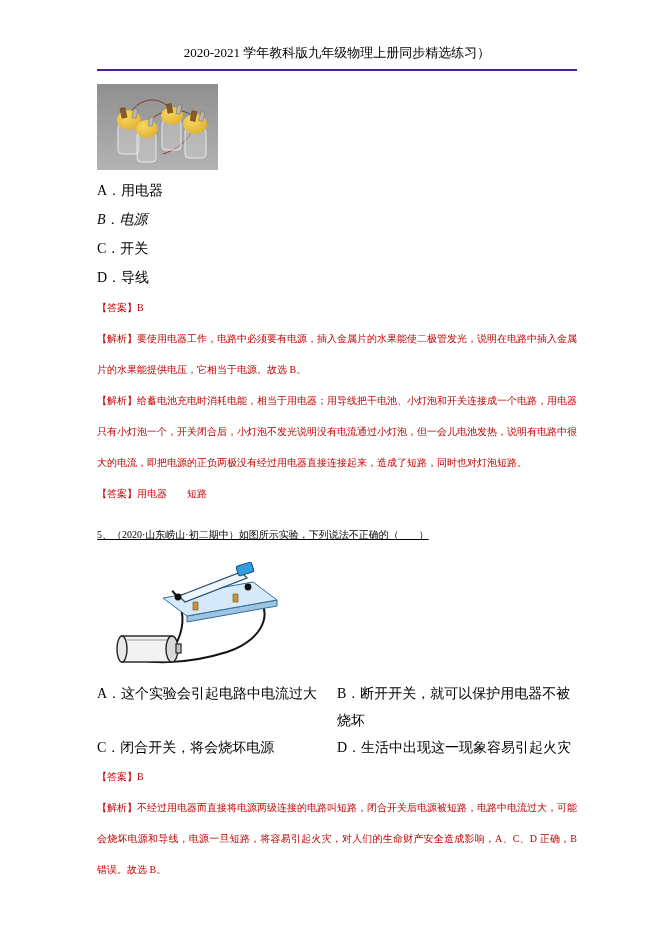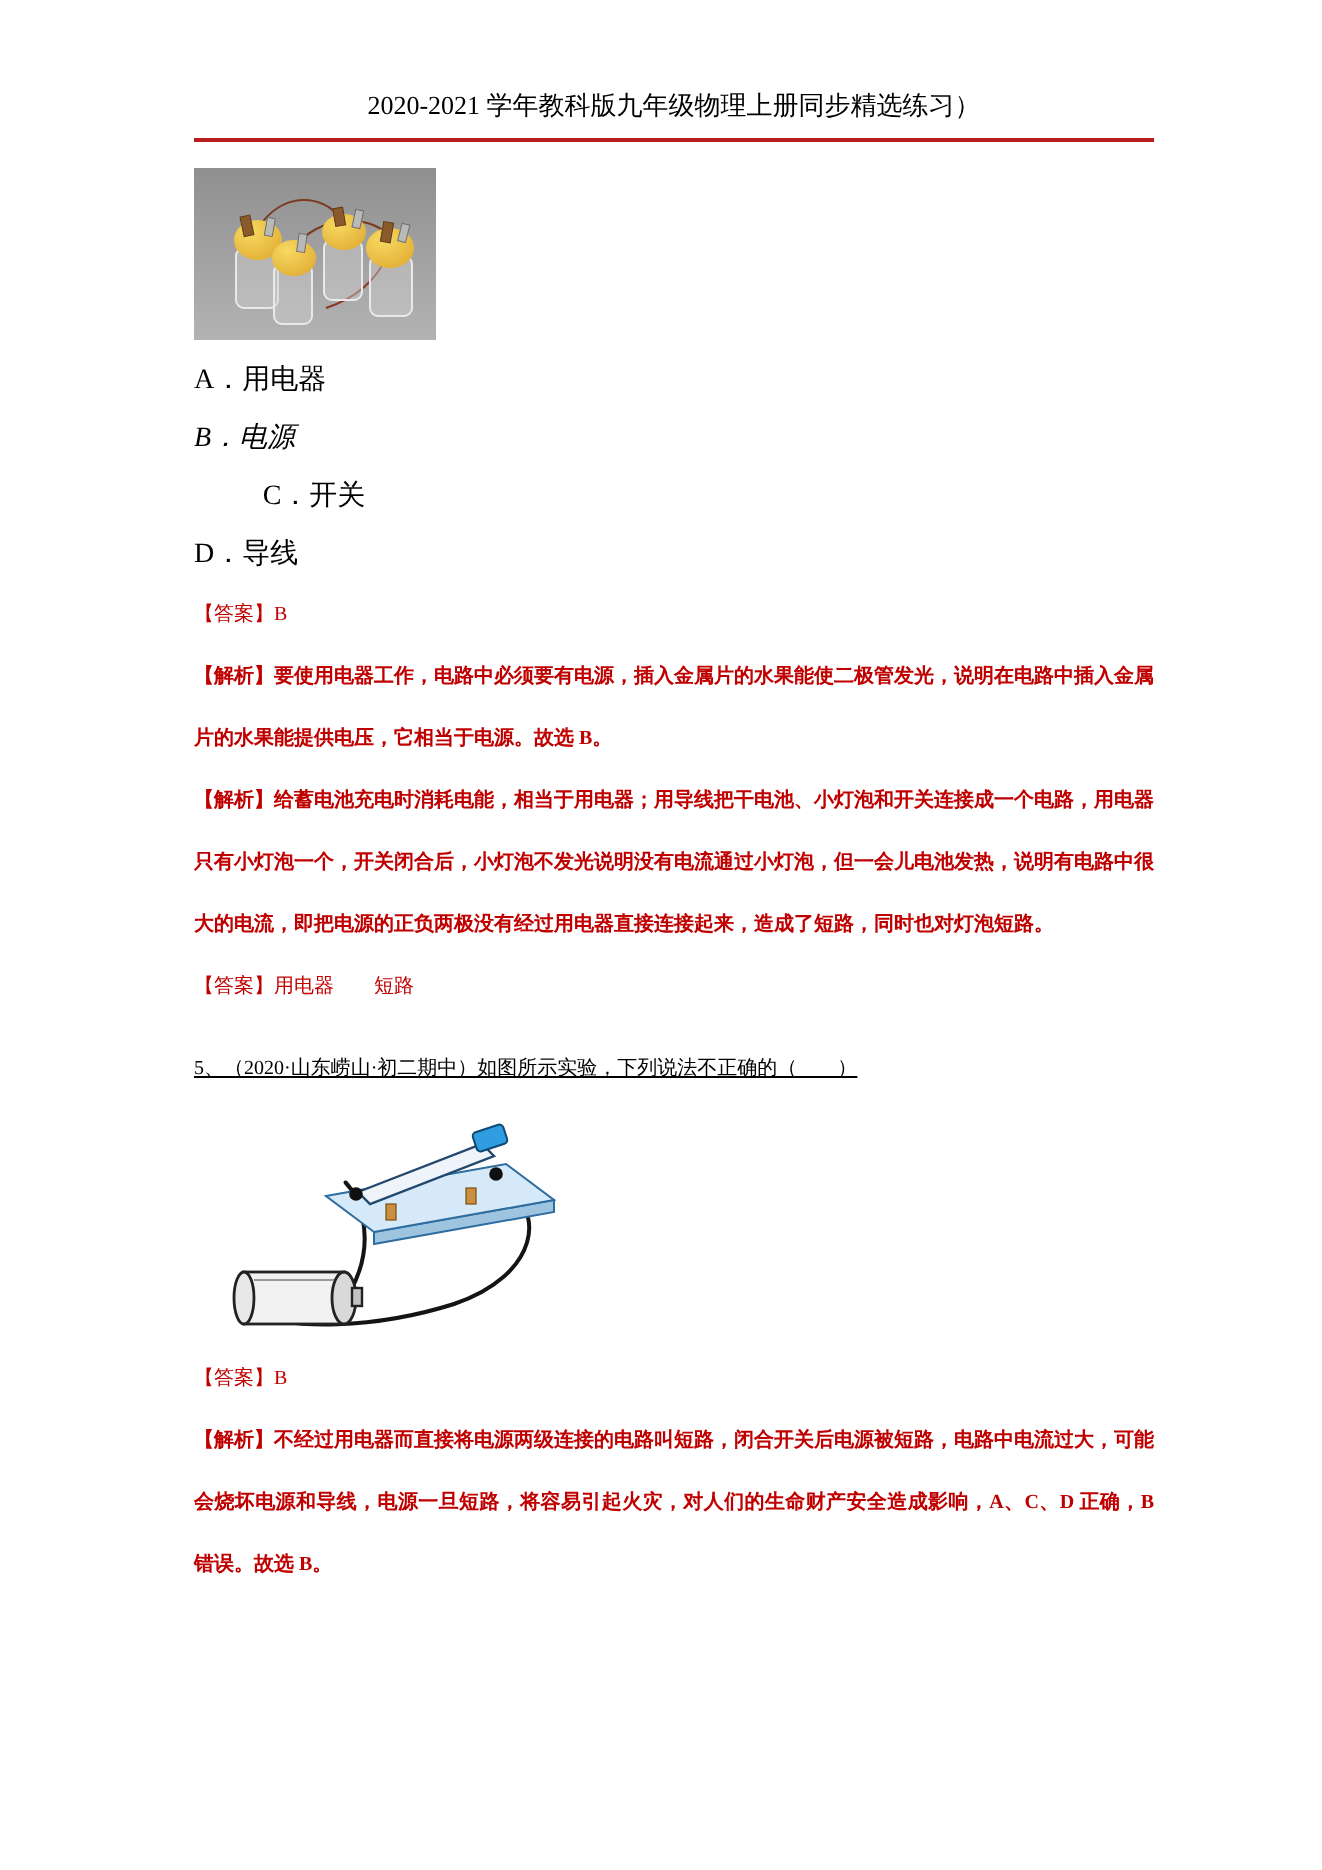"2020-2021 学年教科版九年级物理上册同步精选练习）" .doc-header { border-bottom: 2px solid #b91c1c -> 2px solid #4c1d95 }
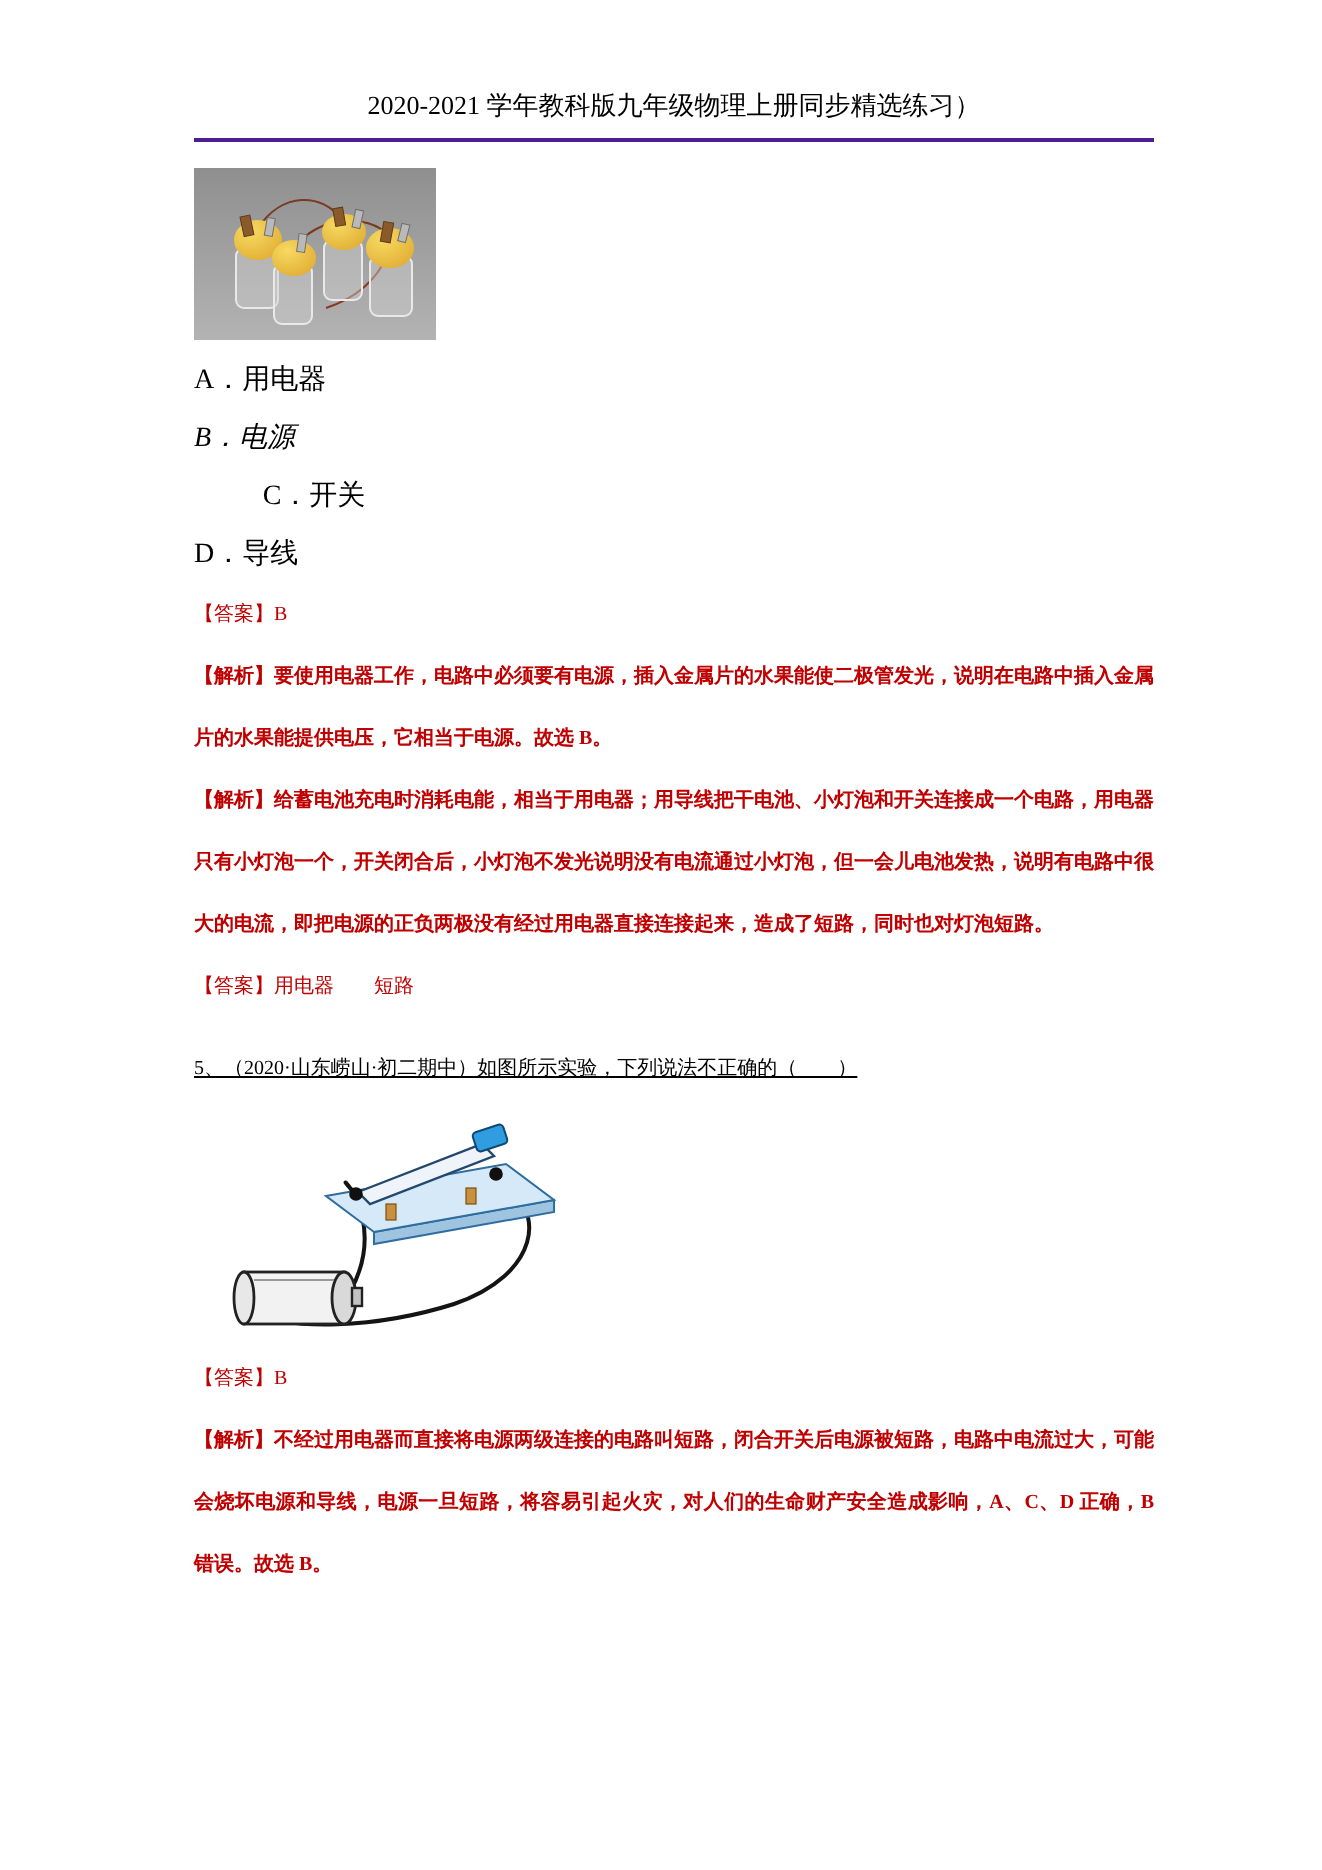"C．开关" .opt-row .o3 { text-align: center -> none }
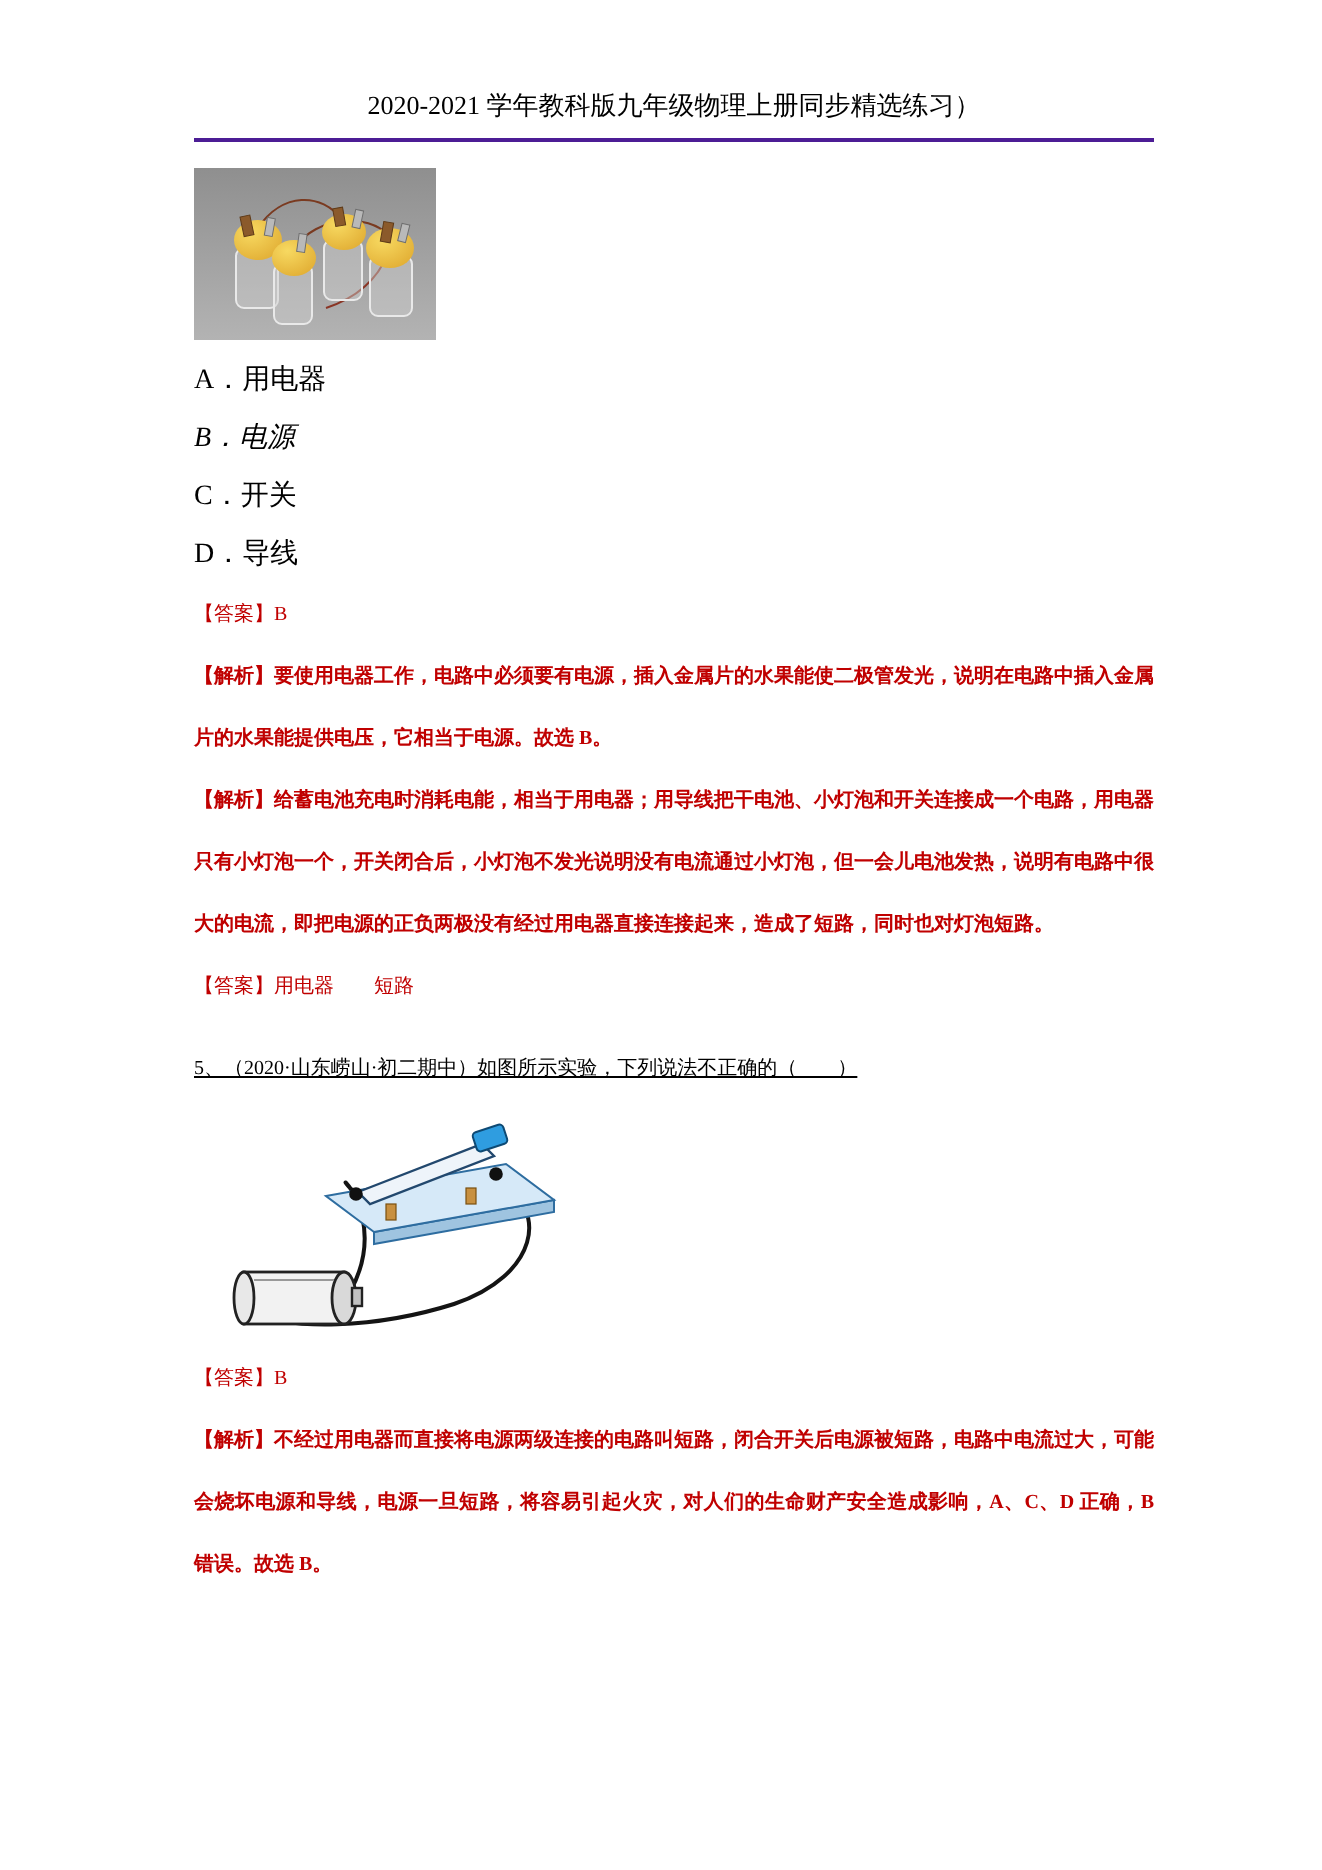"【解析】要使用电器工作，电路中必须要有电源，插入金属片的水果能使二极管发光，说明" .just { font-weight: bold -> none }
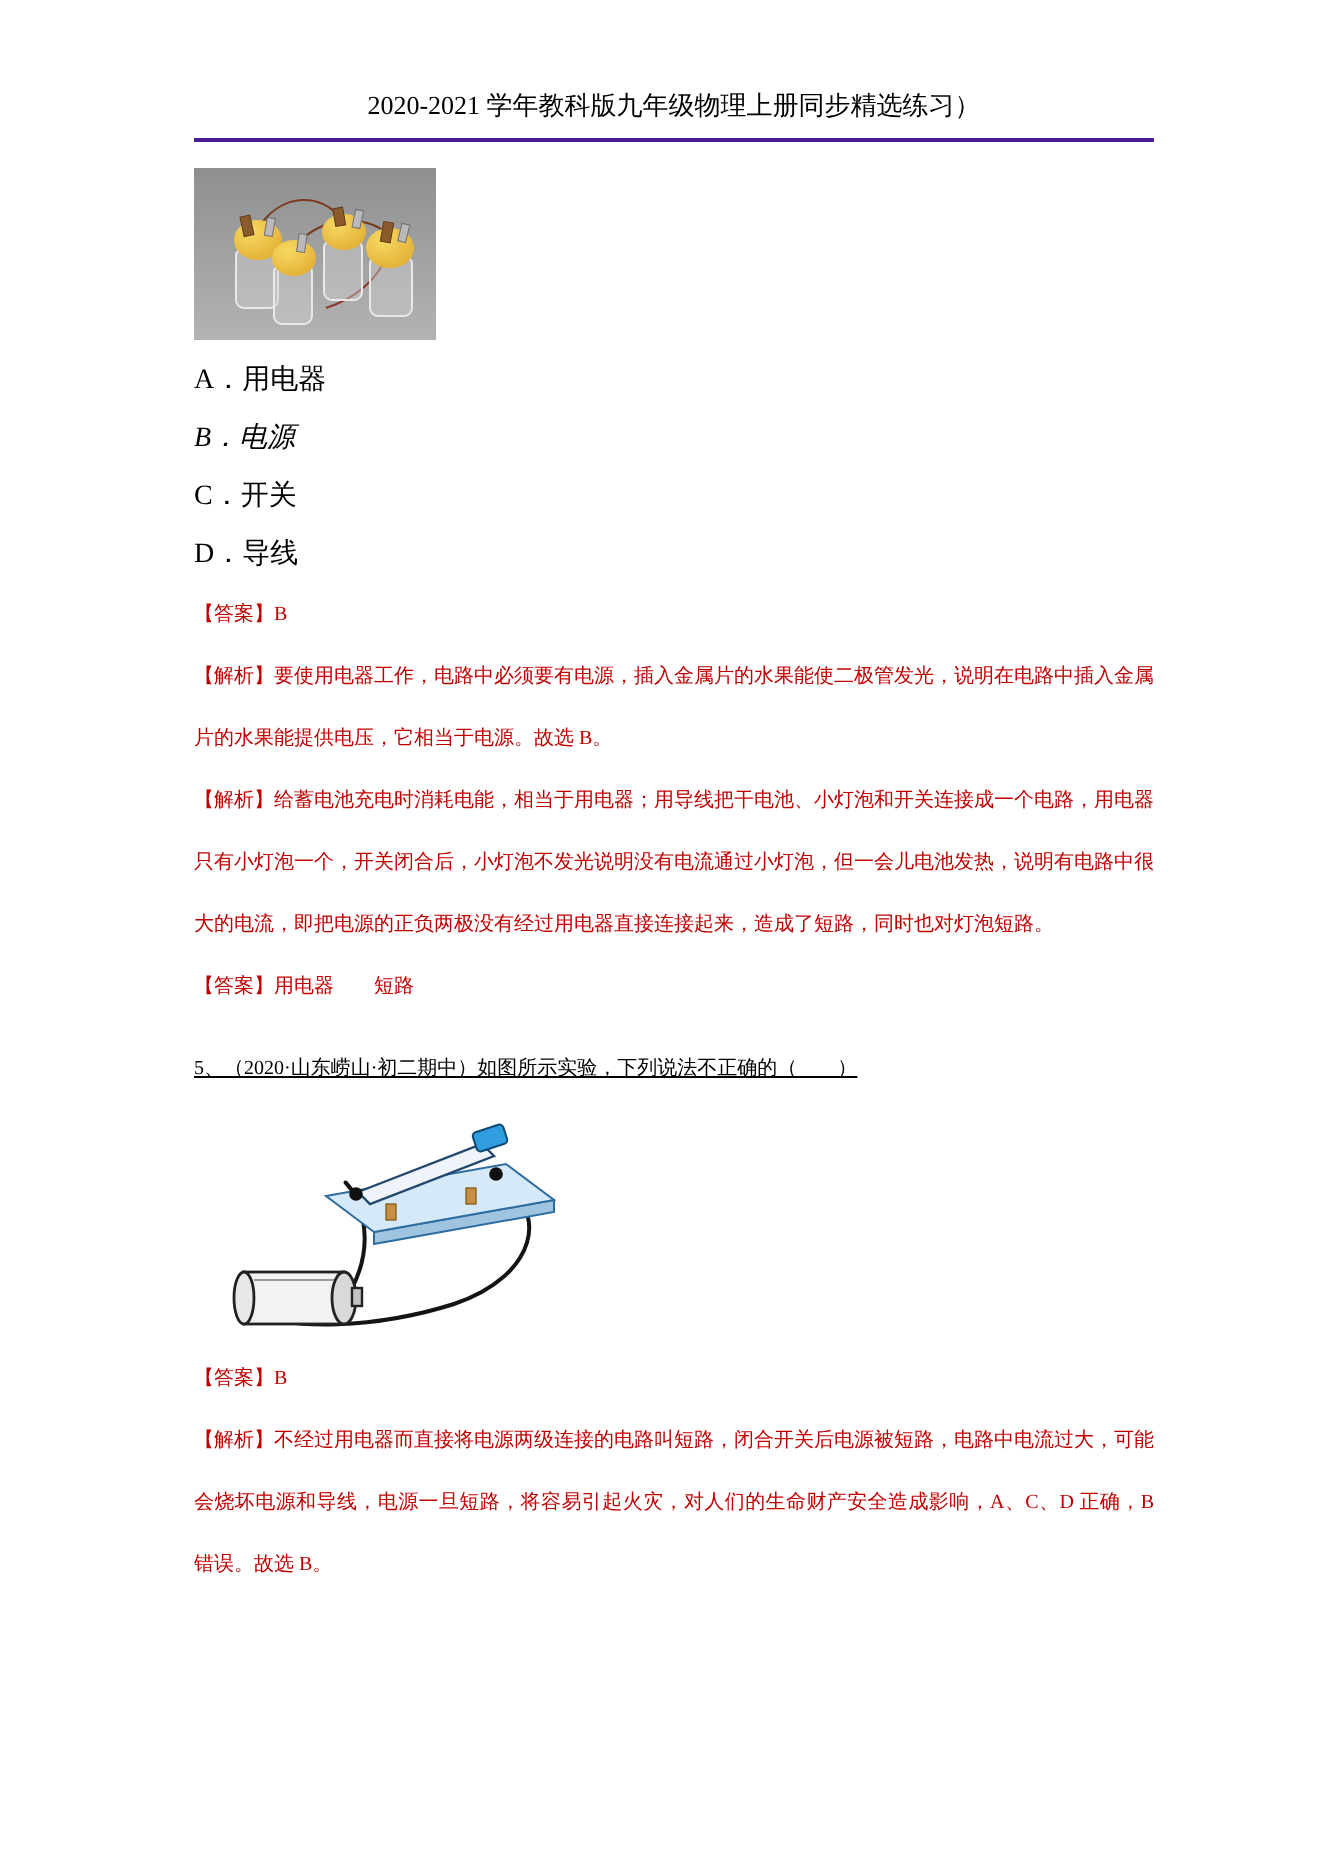"A．这个实验会引起电路中电流过大" div.opt-grid { html: none -> <div> <span>A．这个实验会引起电路中电流过大</span> <span>B．断开开关，就可以保护用电器不被烧坏</span> <span>C．闭合开关，将会烧坏电源</span> <span>D．生活中出现这一现象容易引起火灾</span> </div> }
